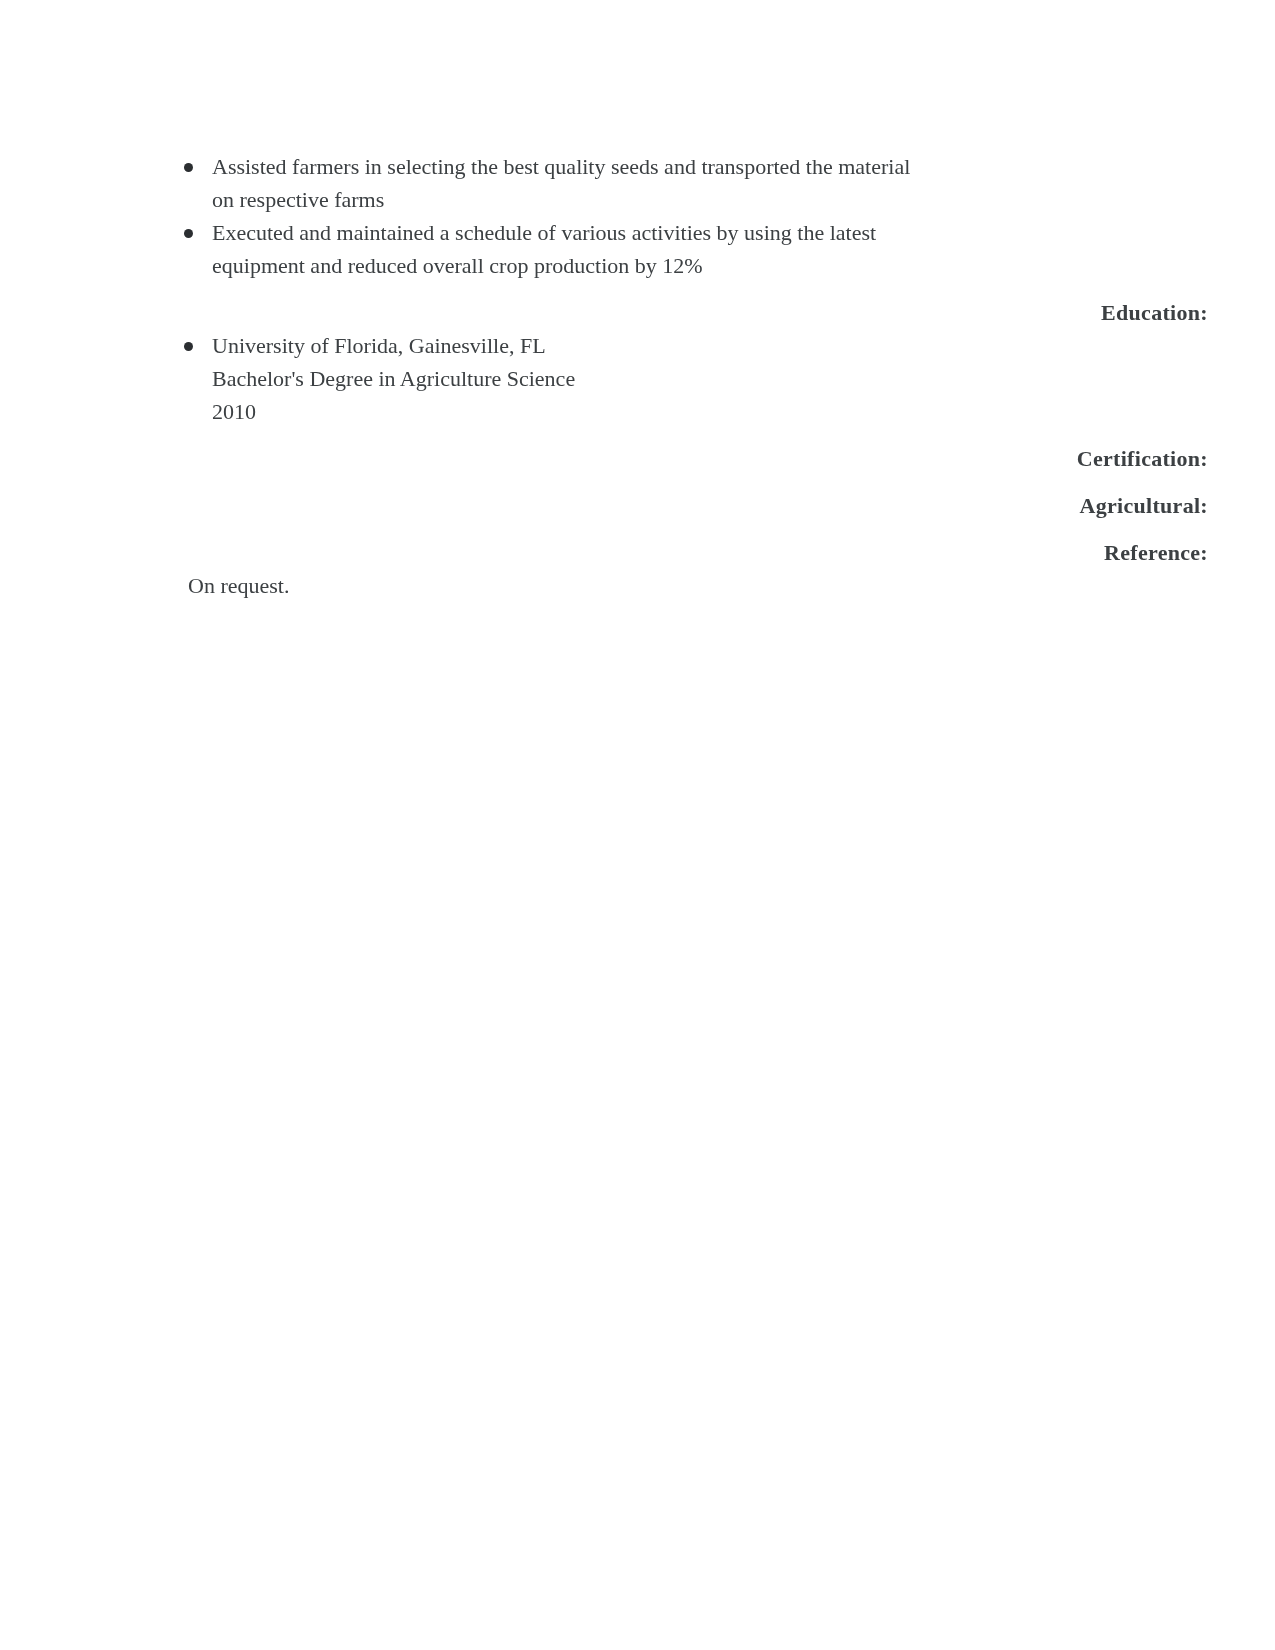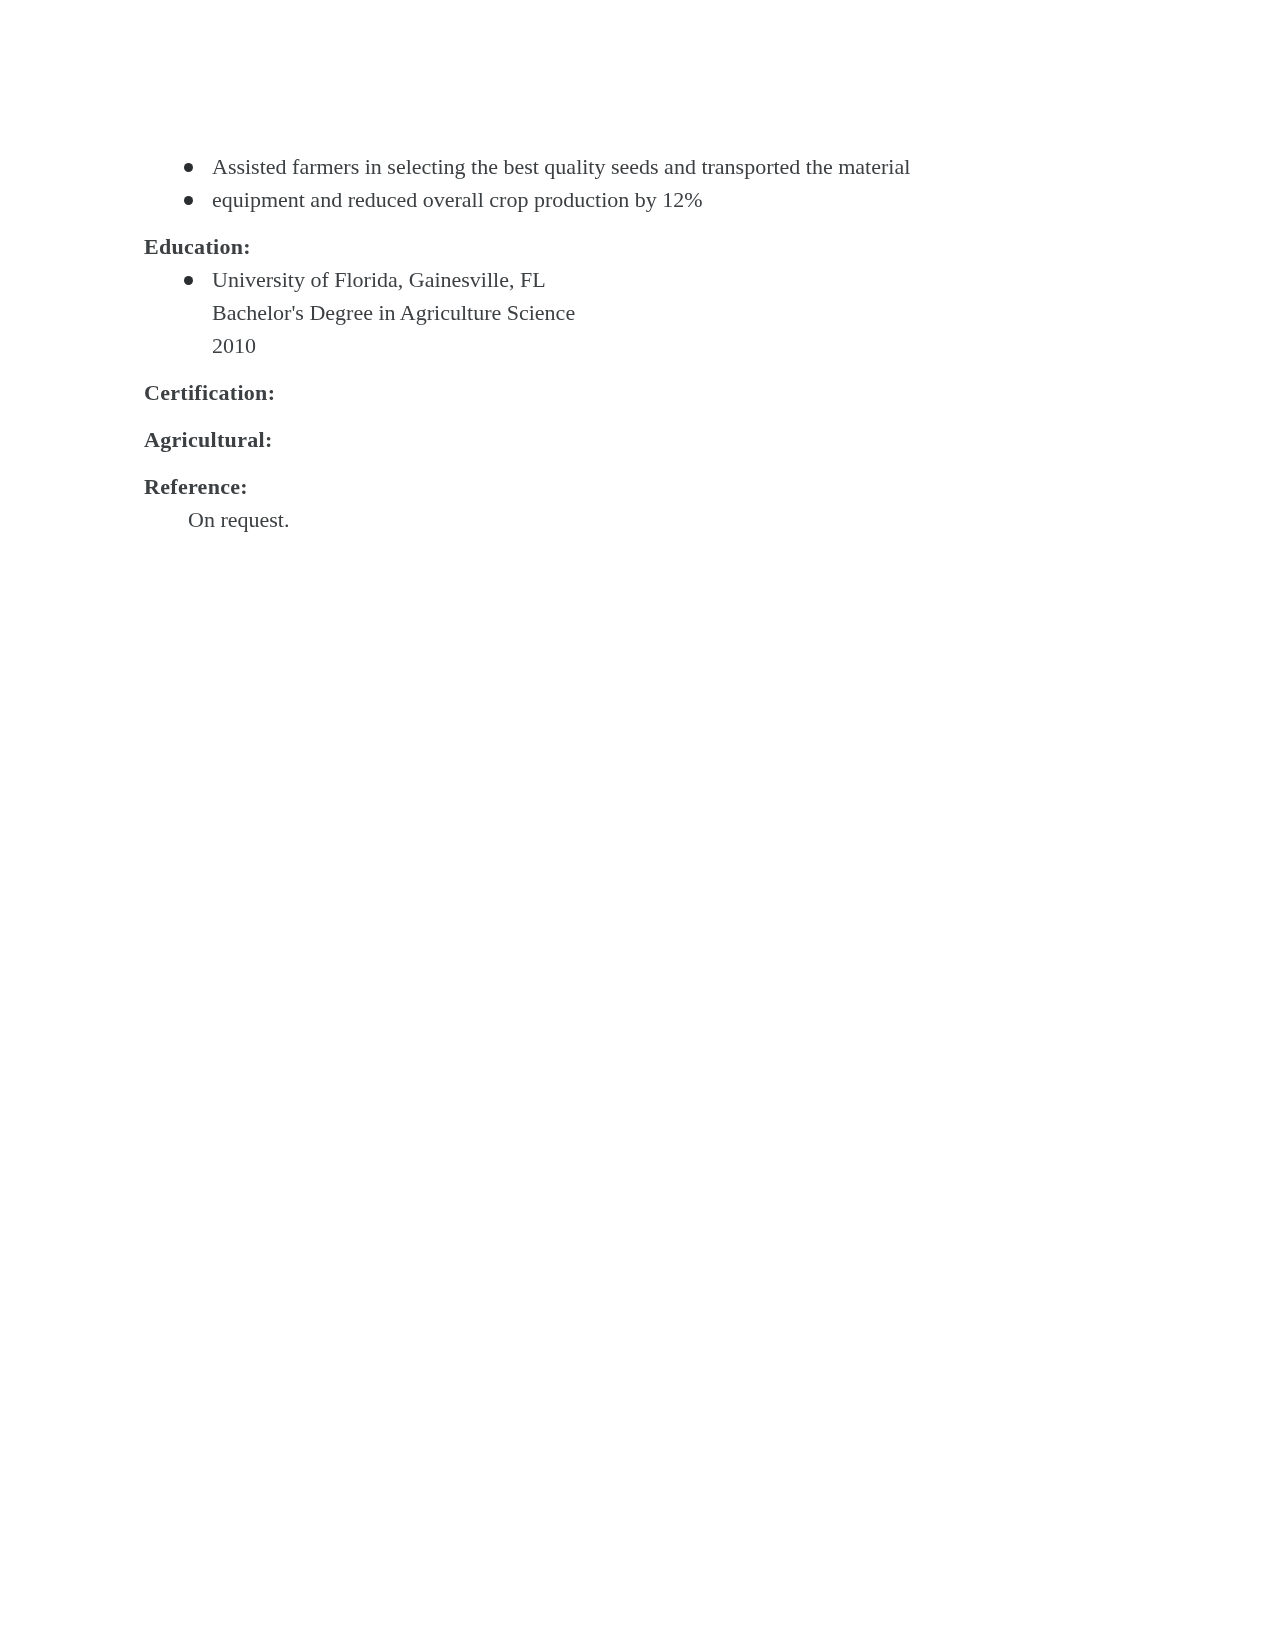"on respective farms" span.line { html: none -> <span>on respective farms</span> }
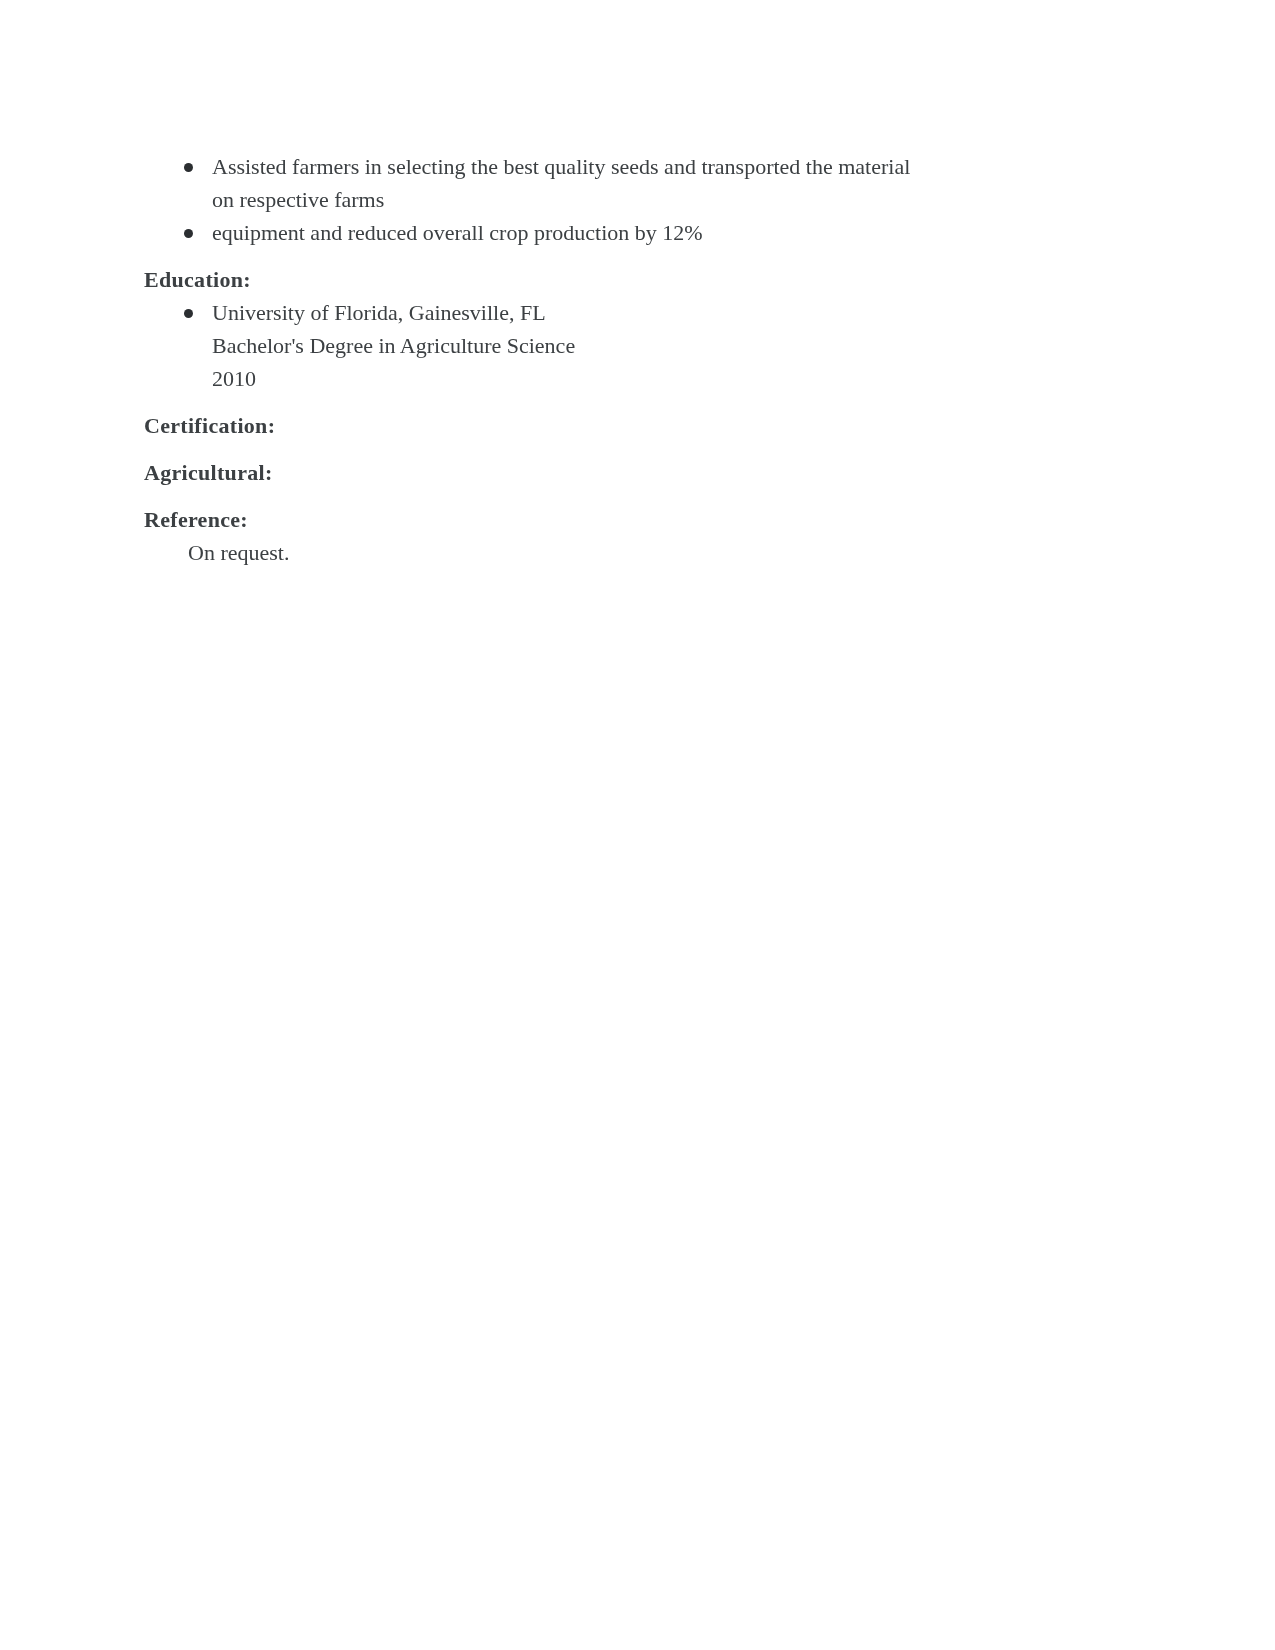"Executed and maintained a schedule" span.line { html: none -> <span>Executed and maintained a schedule of various activities by using the latest</span> }
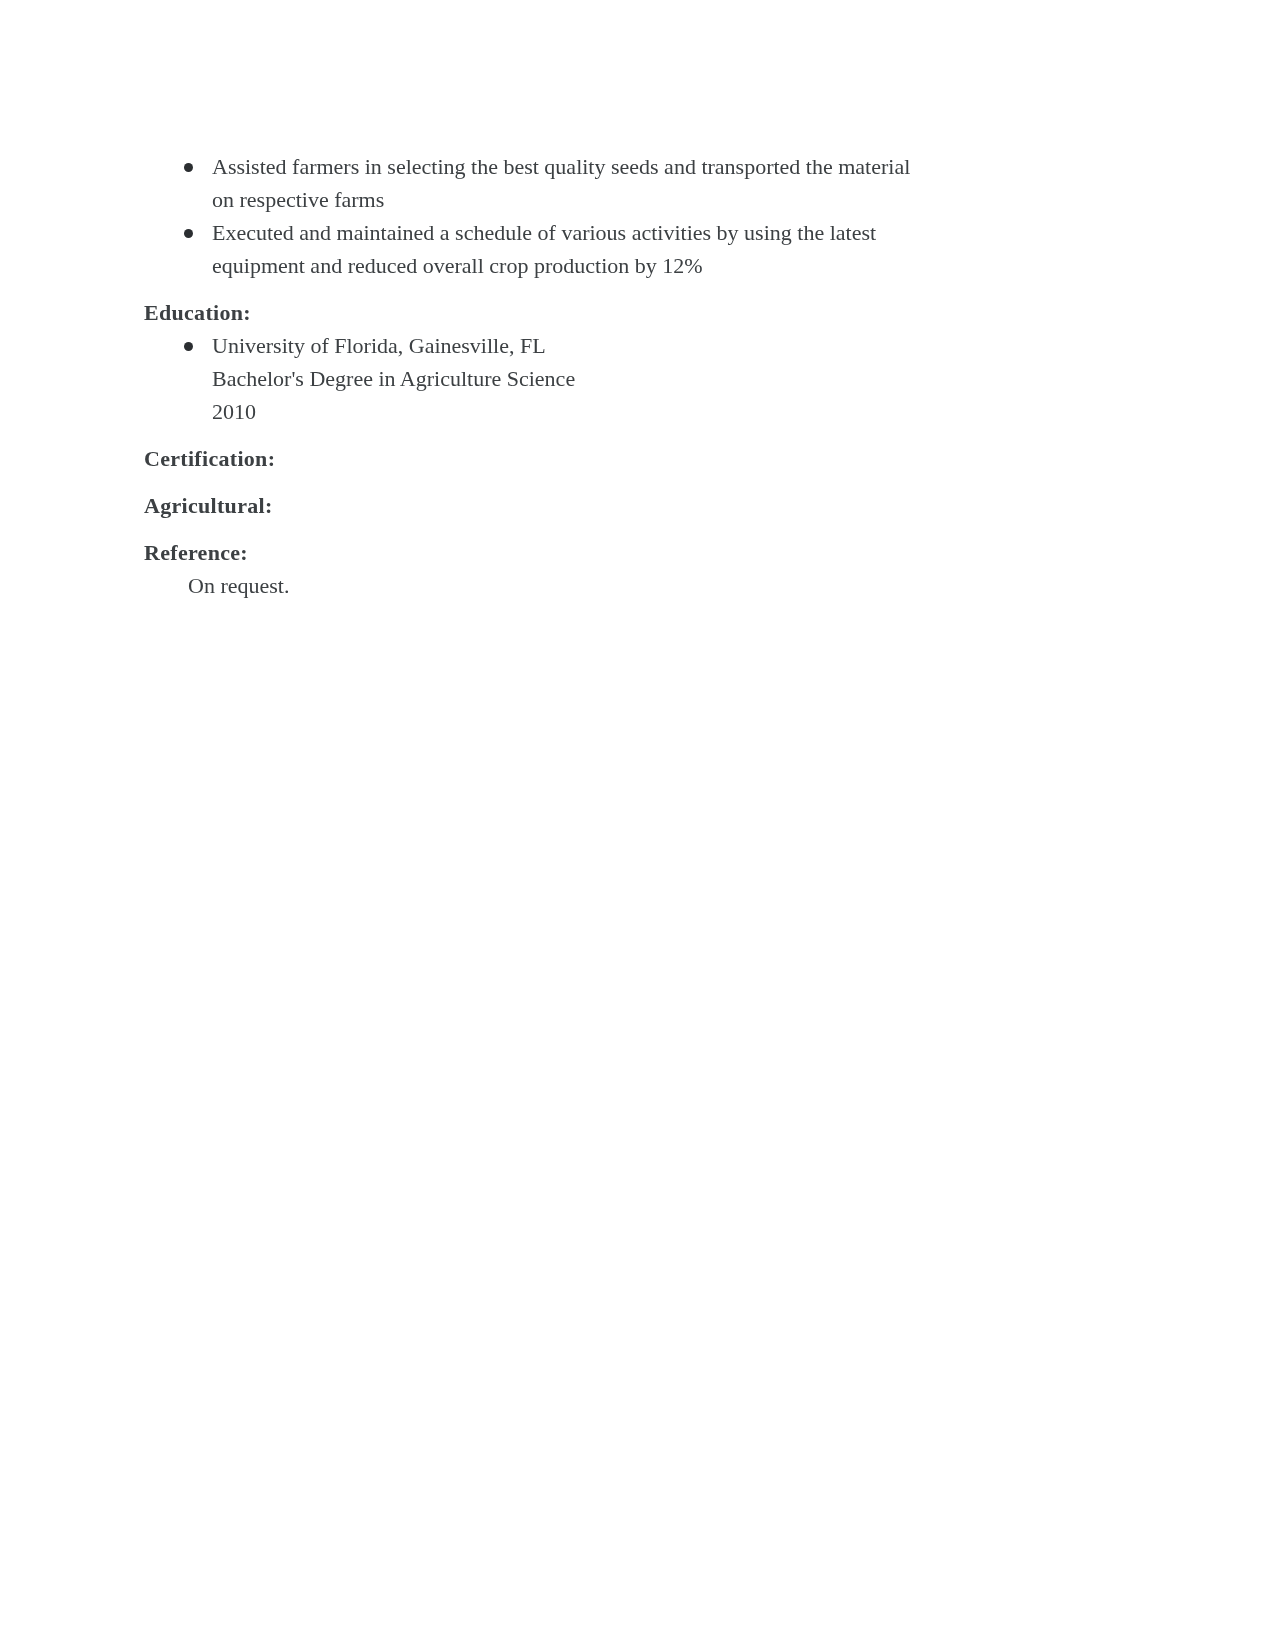"Education:" h2.section-heading { text-align: none -> right }
